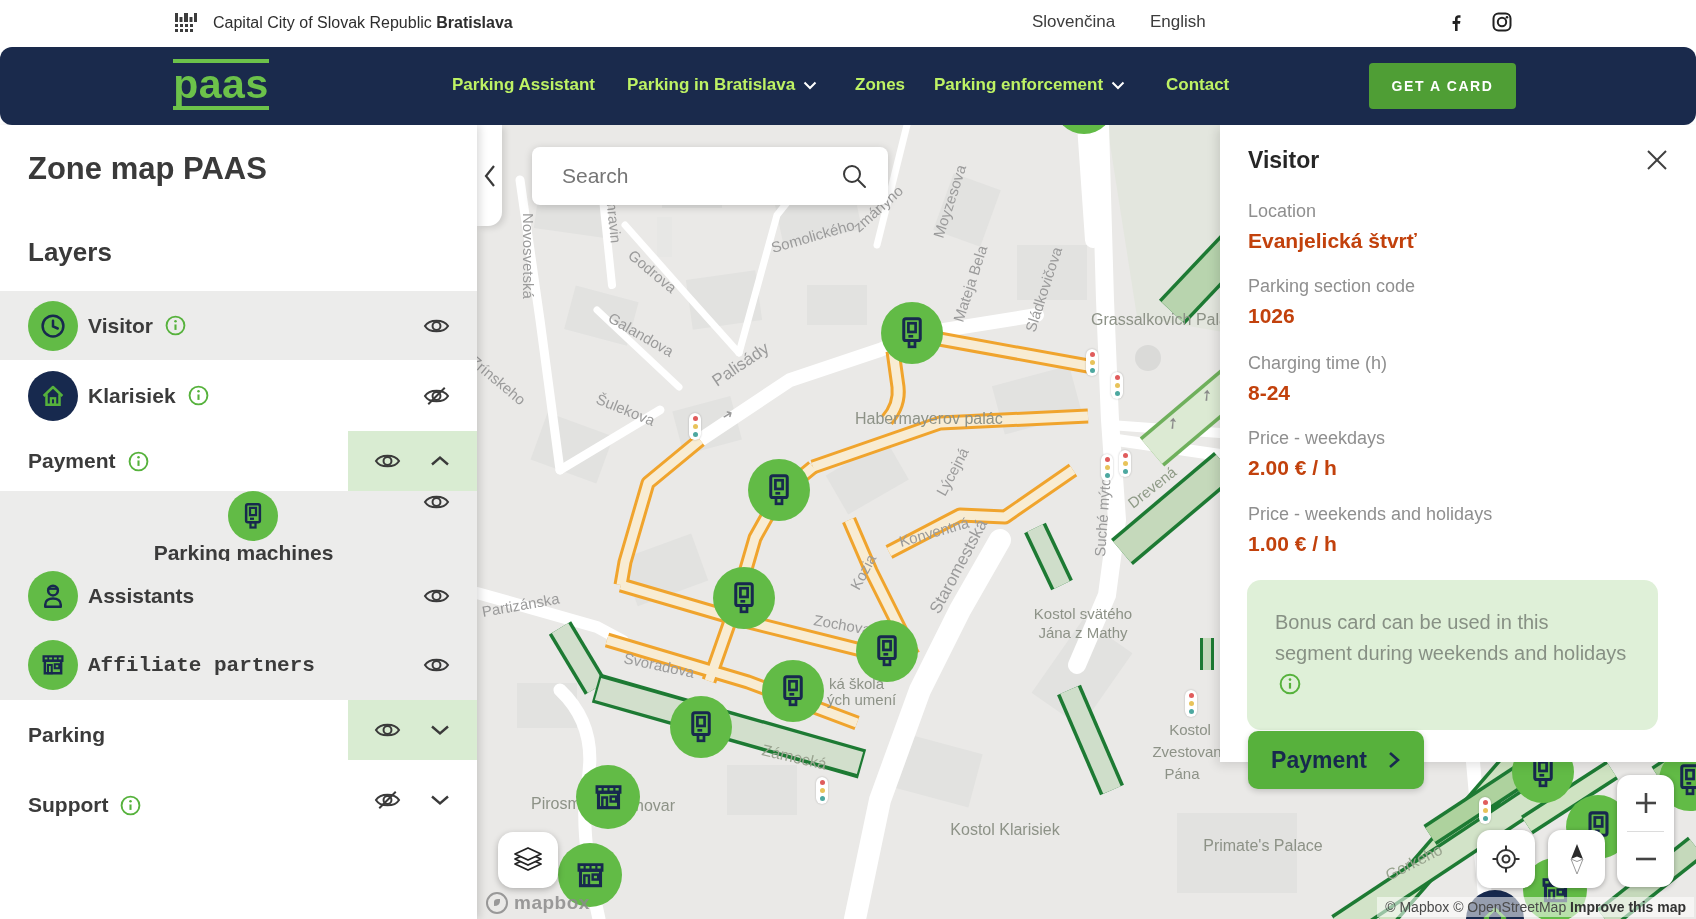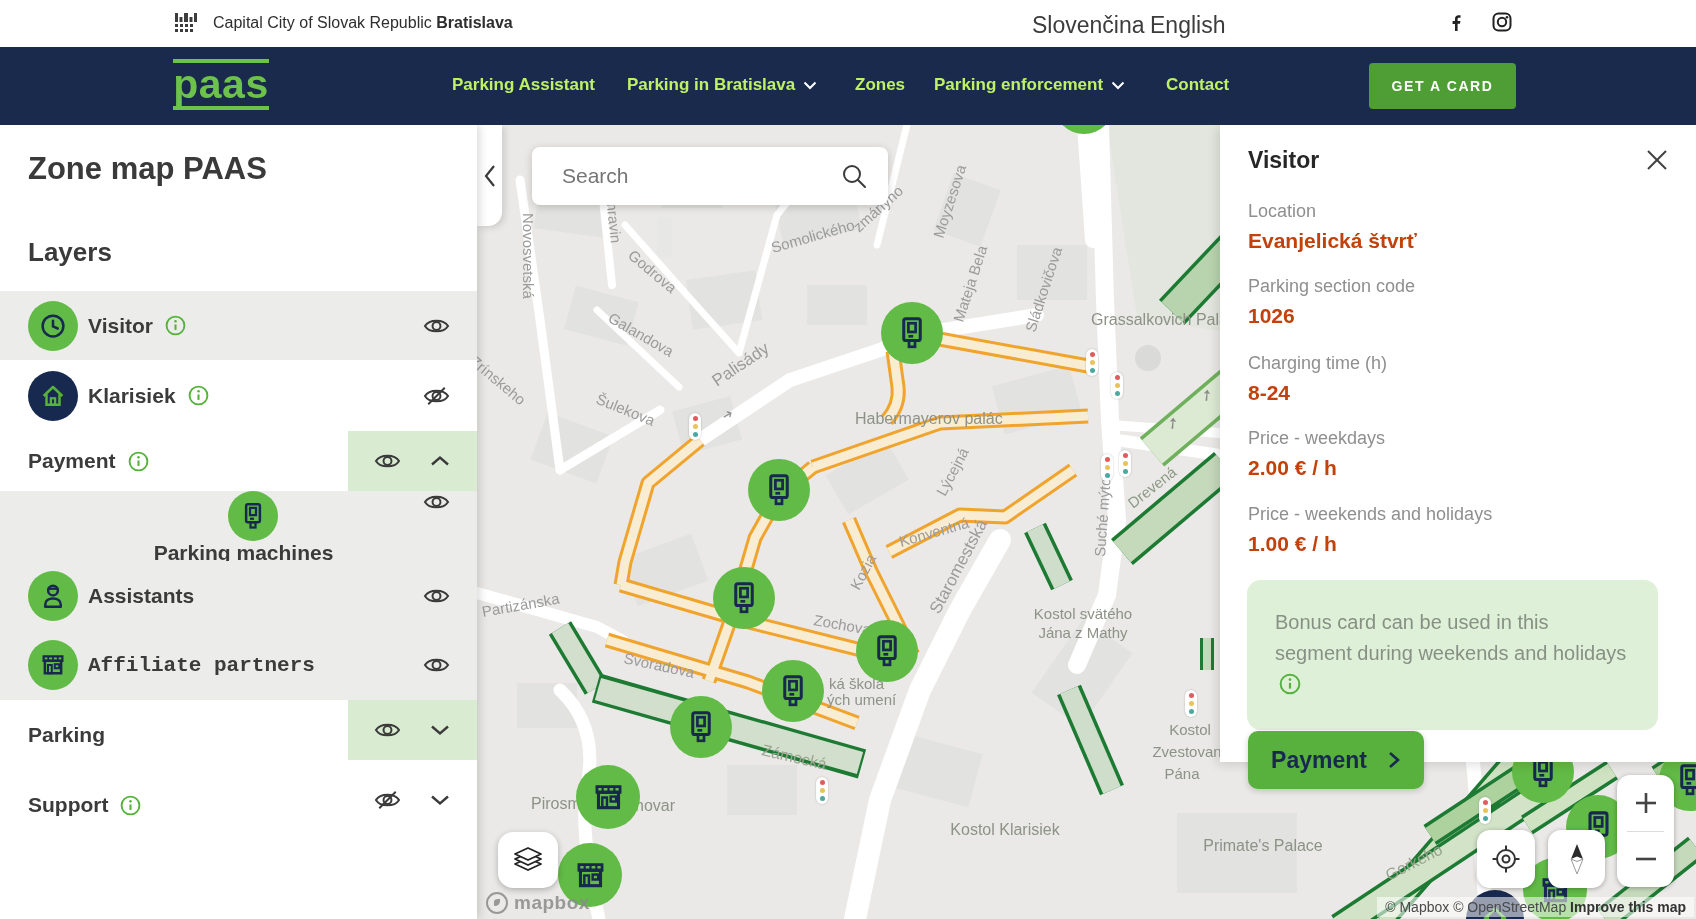"Slovenčina" .lang { font-size: 23px -> 17px }
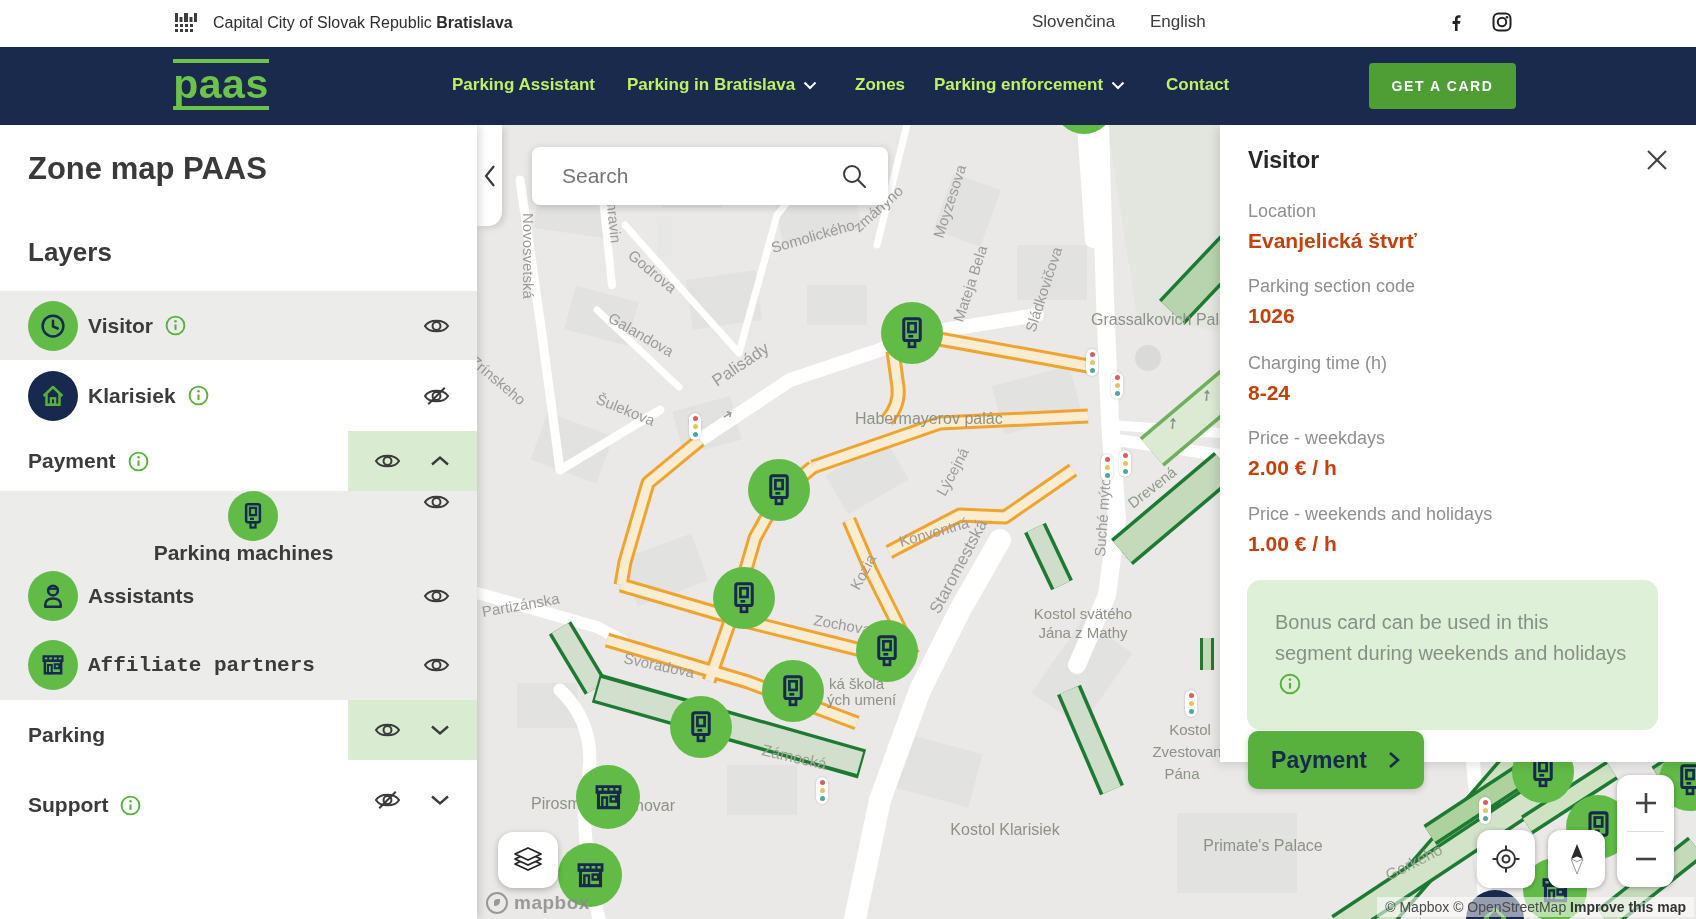"paas" #navbar { border-radius: none -> 12px }
